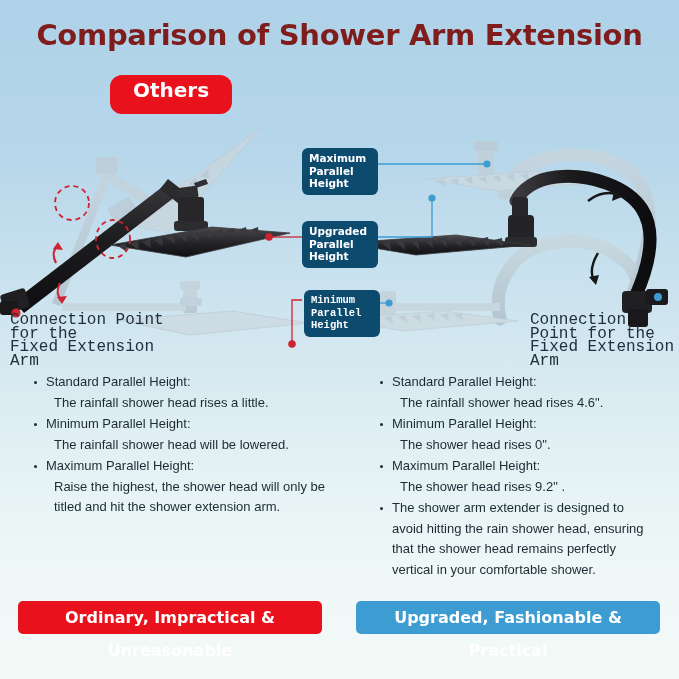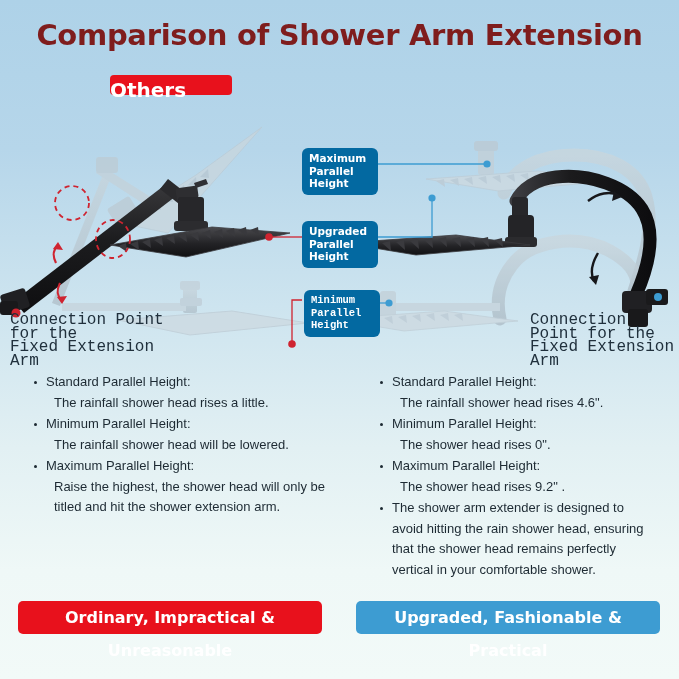"Others" .badge { border-radius: 4px -> 12px; height: 20px -> 39px; text-align: none -> center }
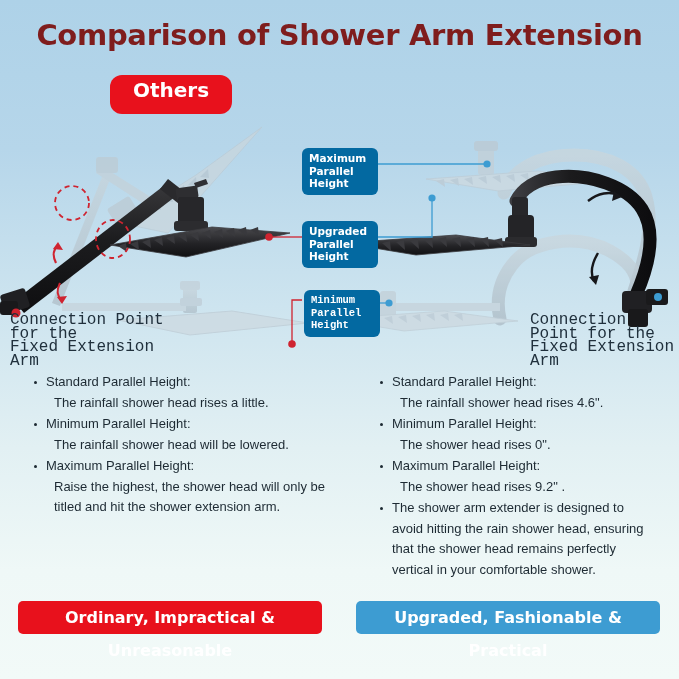"Maximum" .callout { background: #0369a1 -> #0c4a6e }
